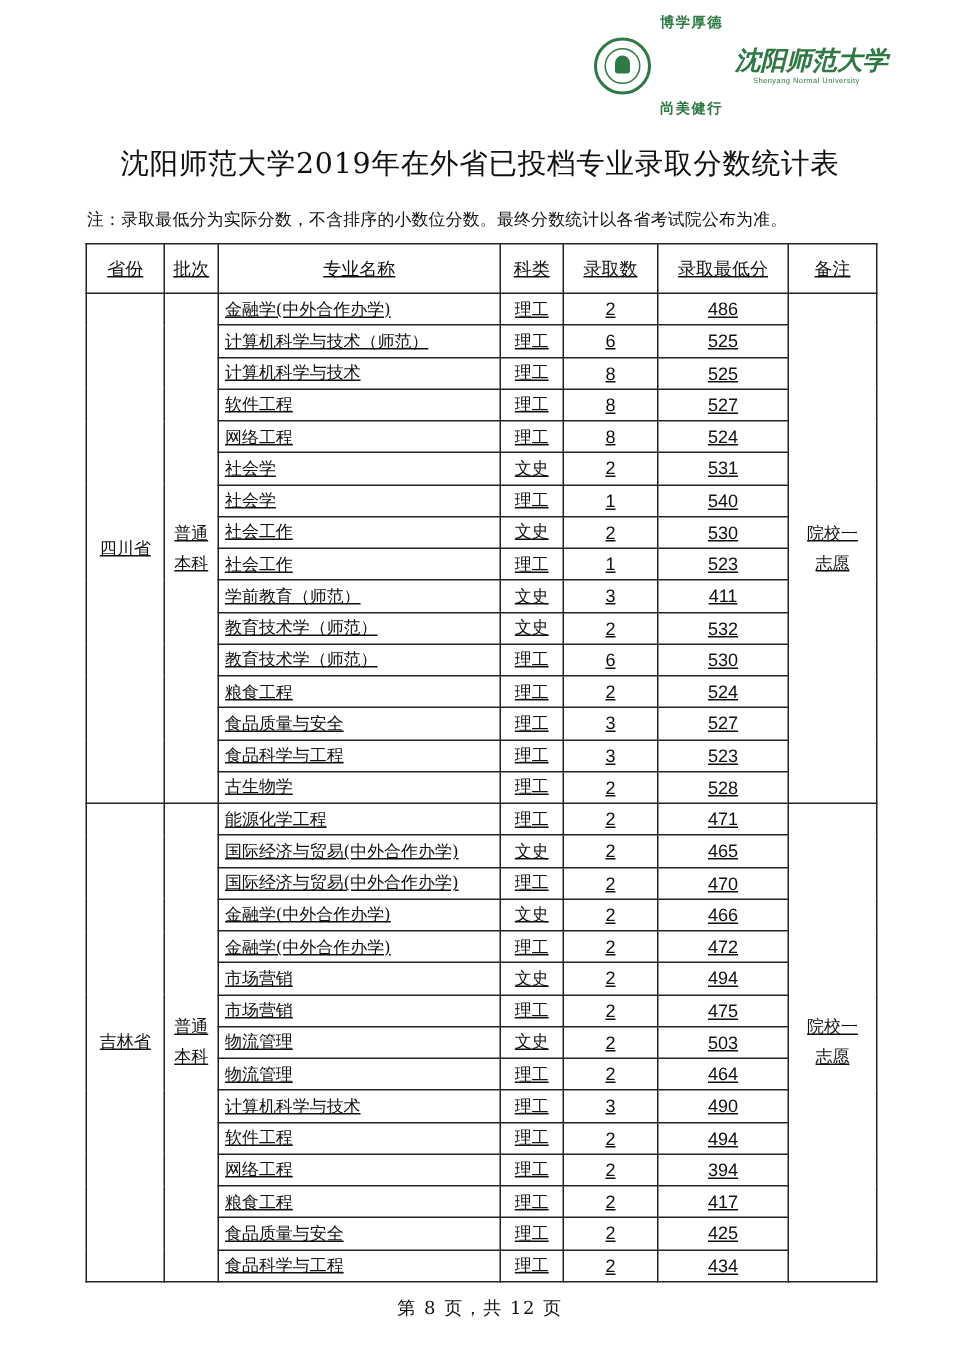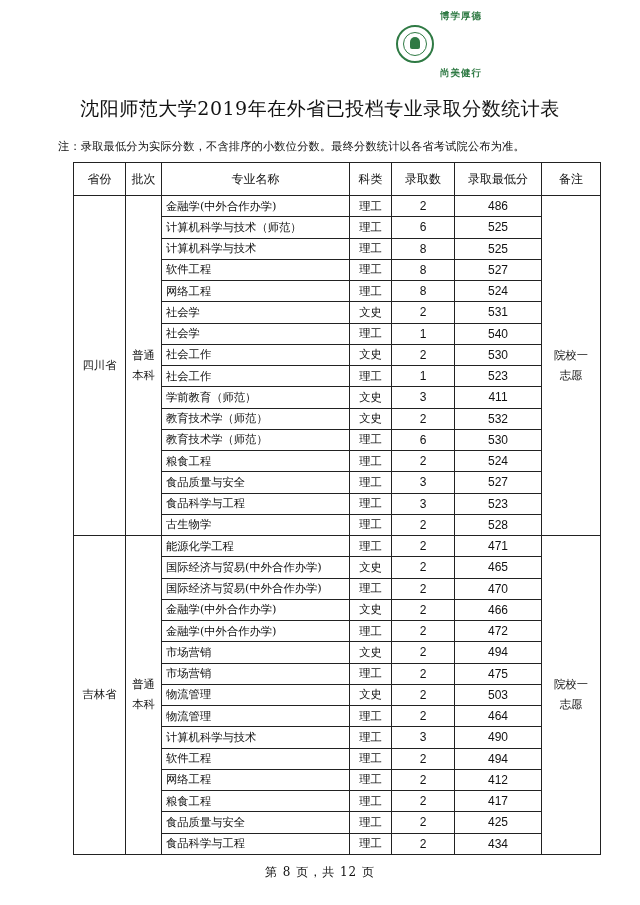"沈阳师范大学" div.uni-block { html: none -> <div> <span>沈阳师范大学</span> <span>Shenyang Normal University</span> </div> }
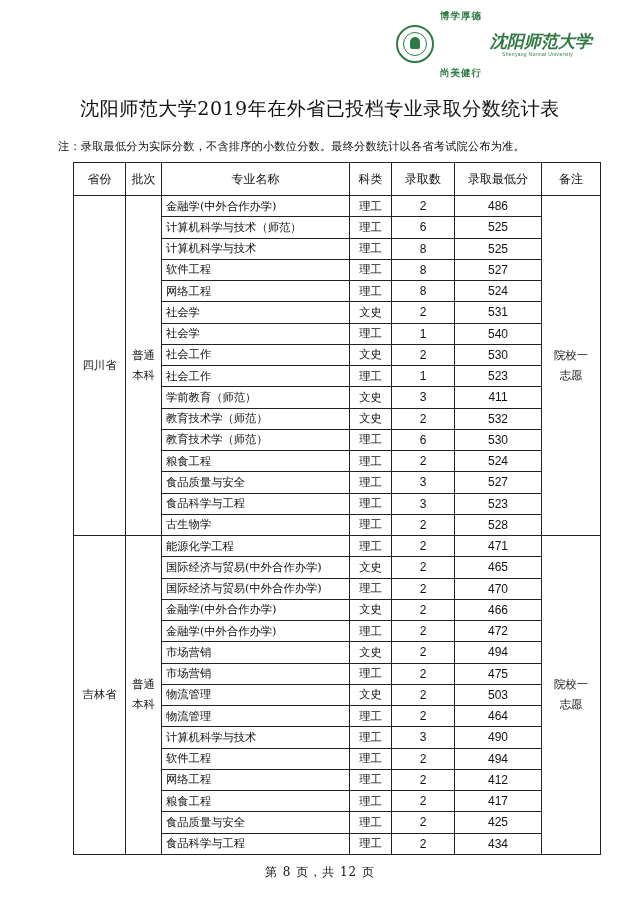"省份" table.main { left: 73px -> 57px; text-decoration: none -> underline }
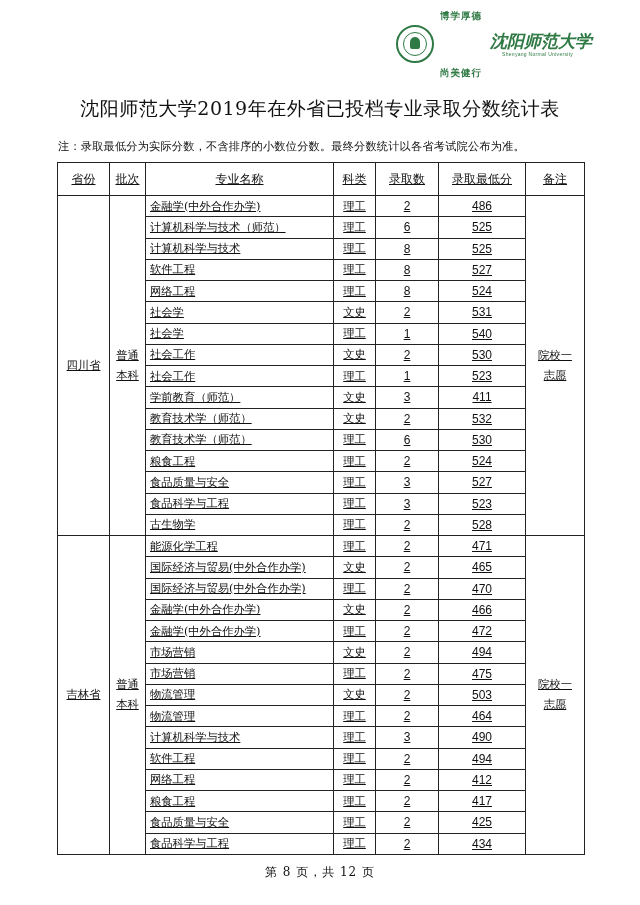"412" td.num { text: 412 -> 394 }
